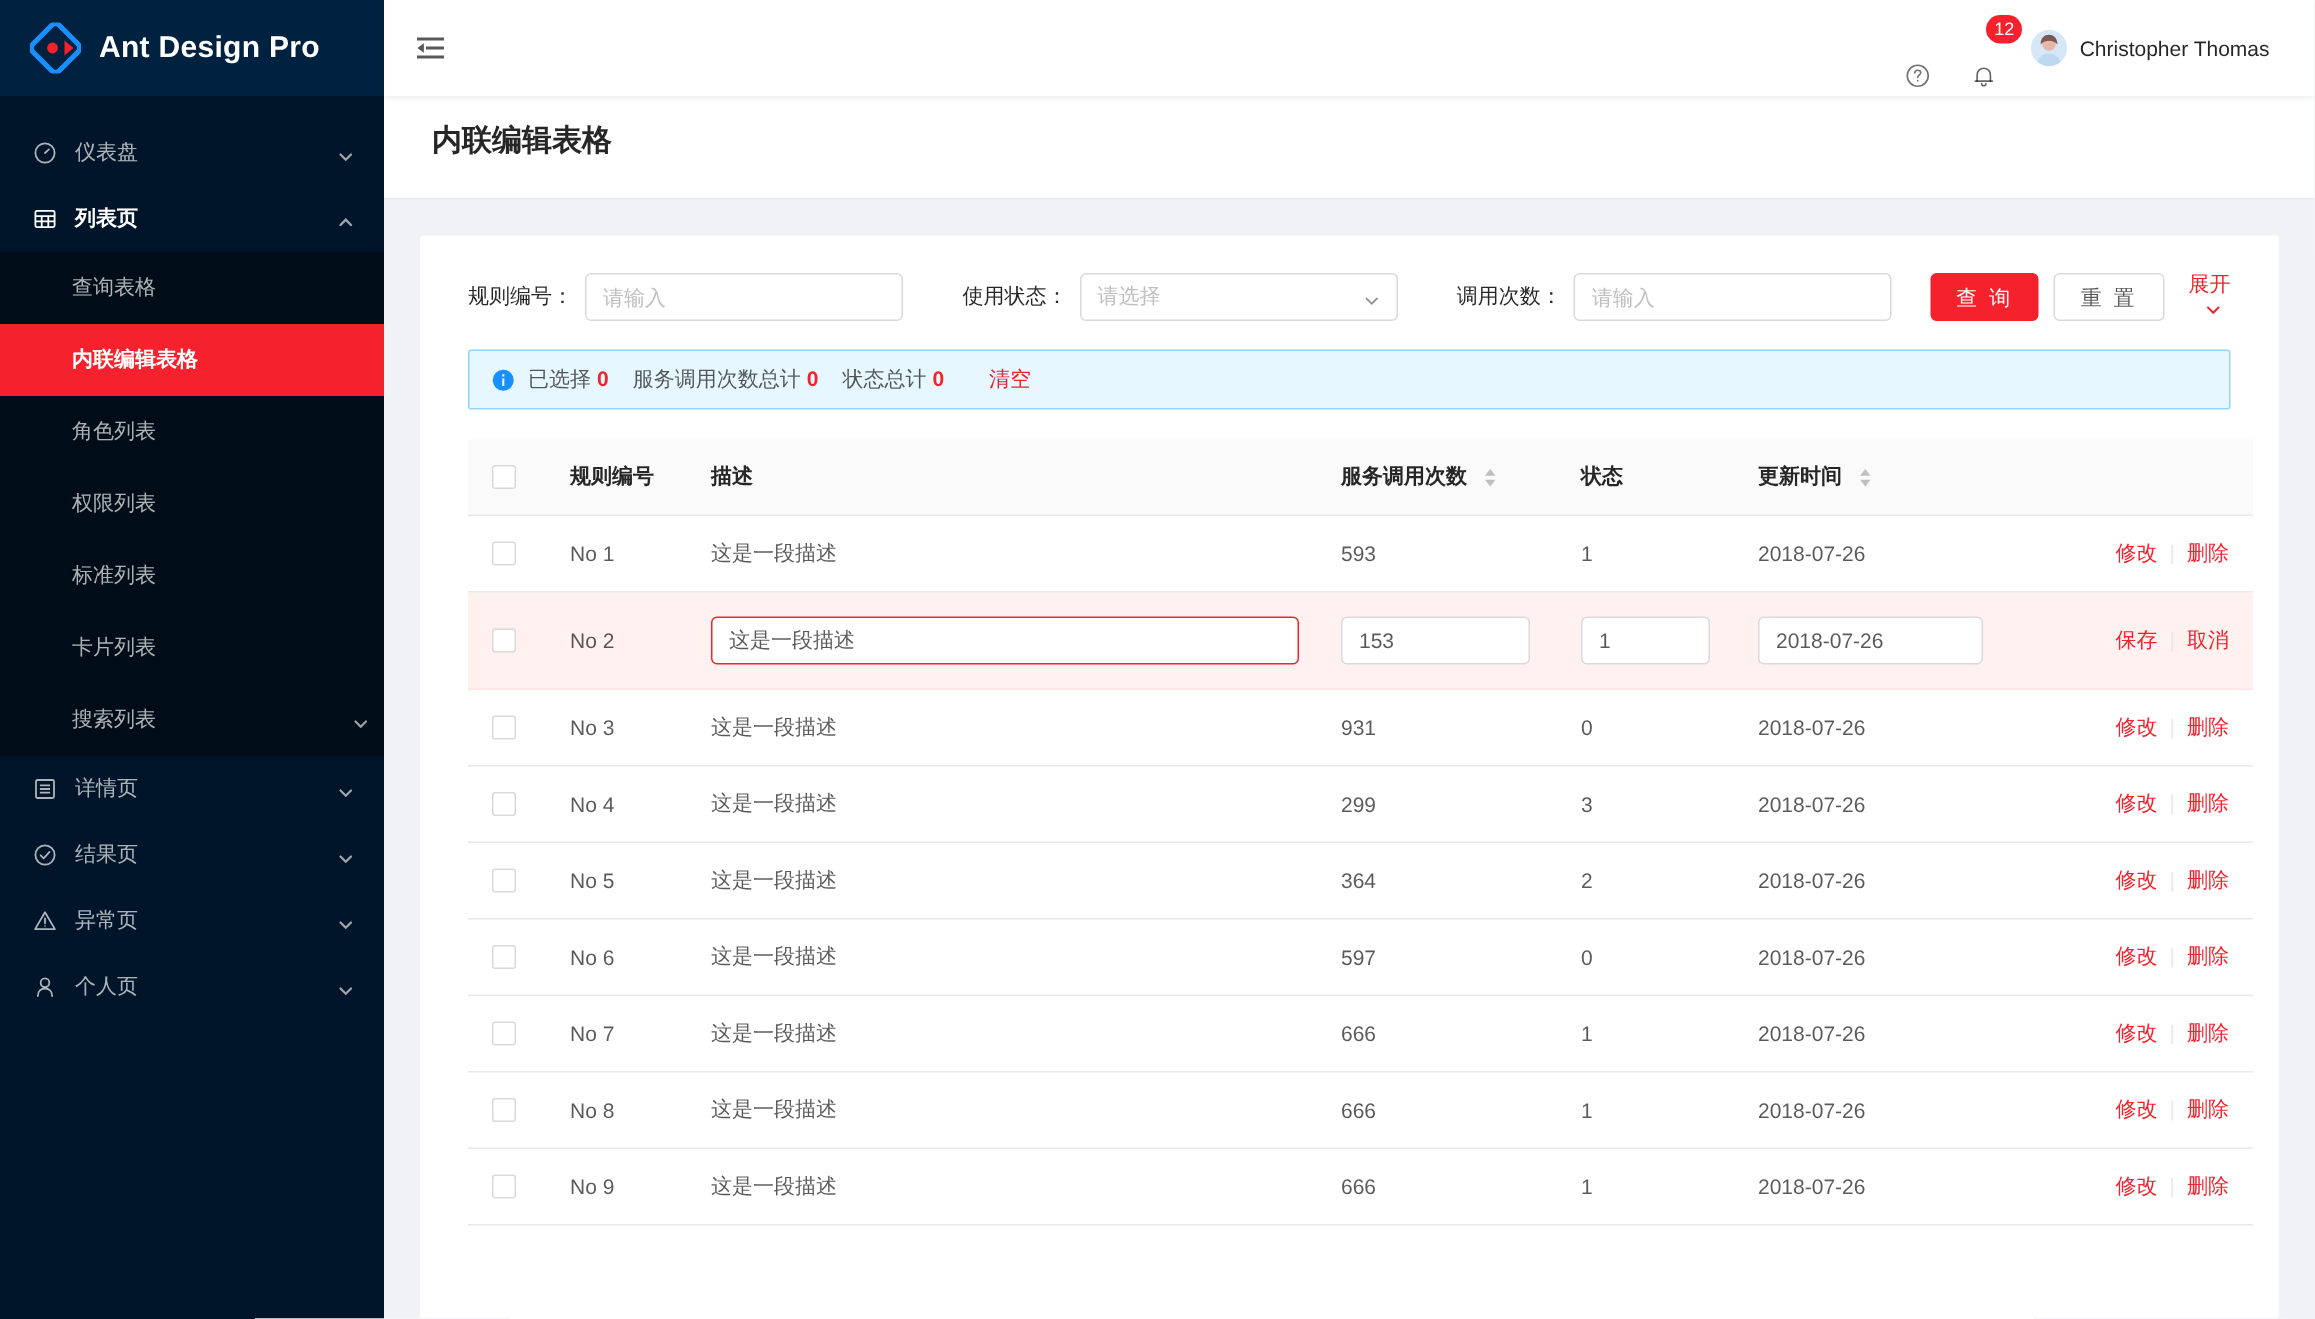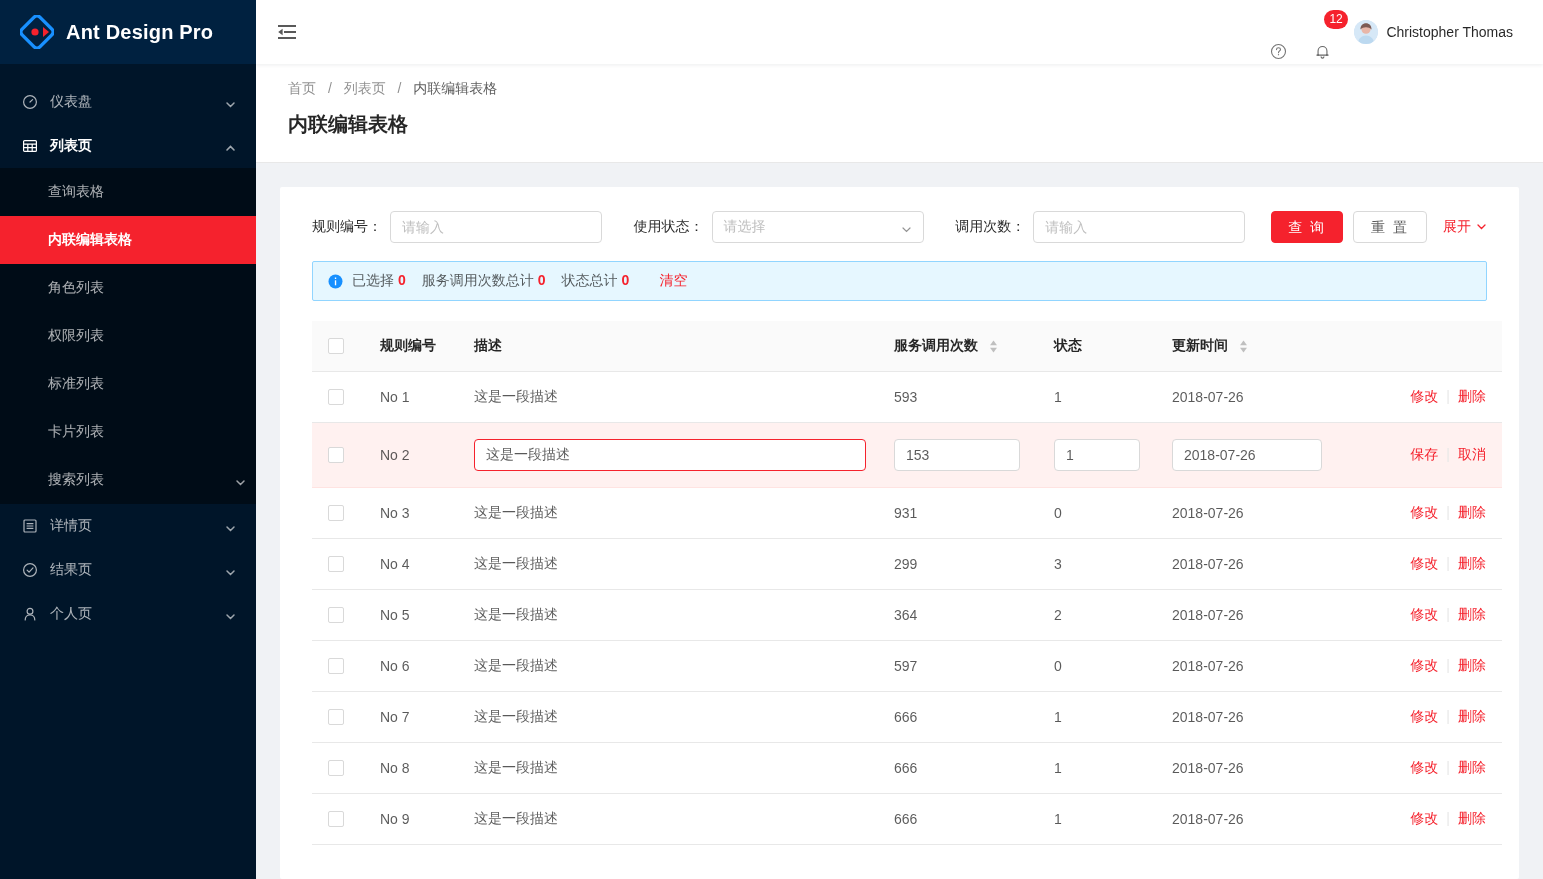"首页 / 列表页 / 内联编辑表格" div.breadcrumb { html: <div> <span>首页</span> <span>/</span> <span>列表页</span> <span>/</span> <span>内联编辑表格</span> </div> -> none }
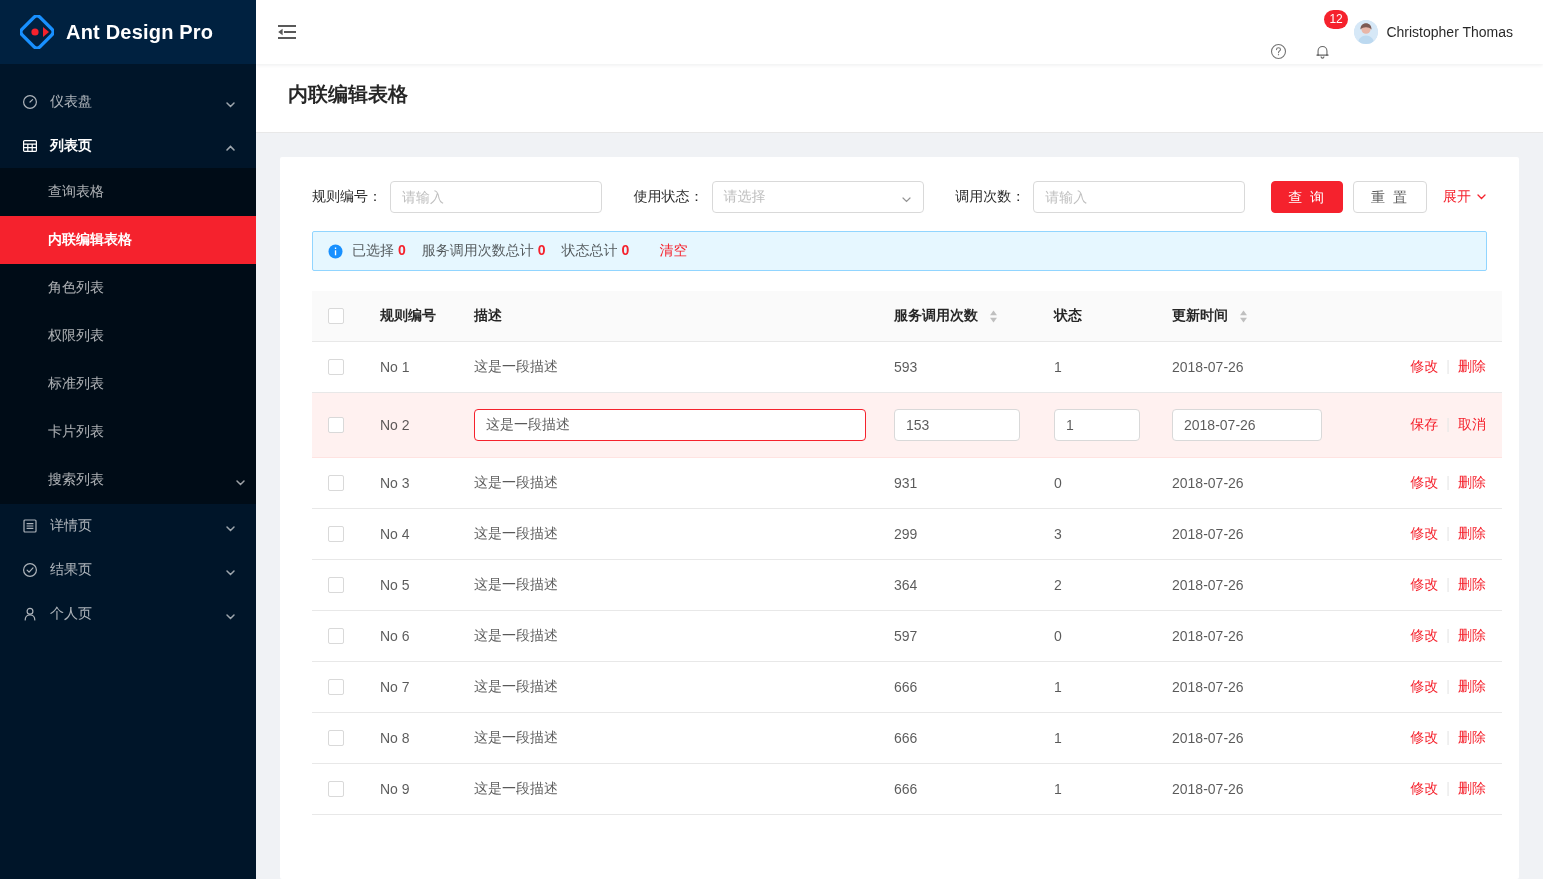"展开" .expand-link { flex-direction: none -> column }
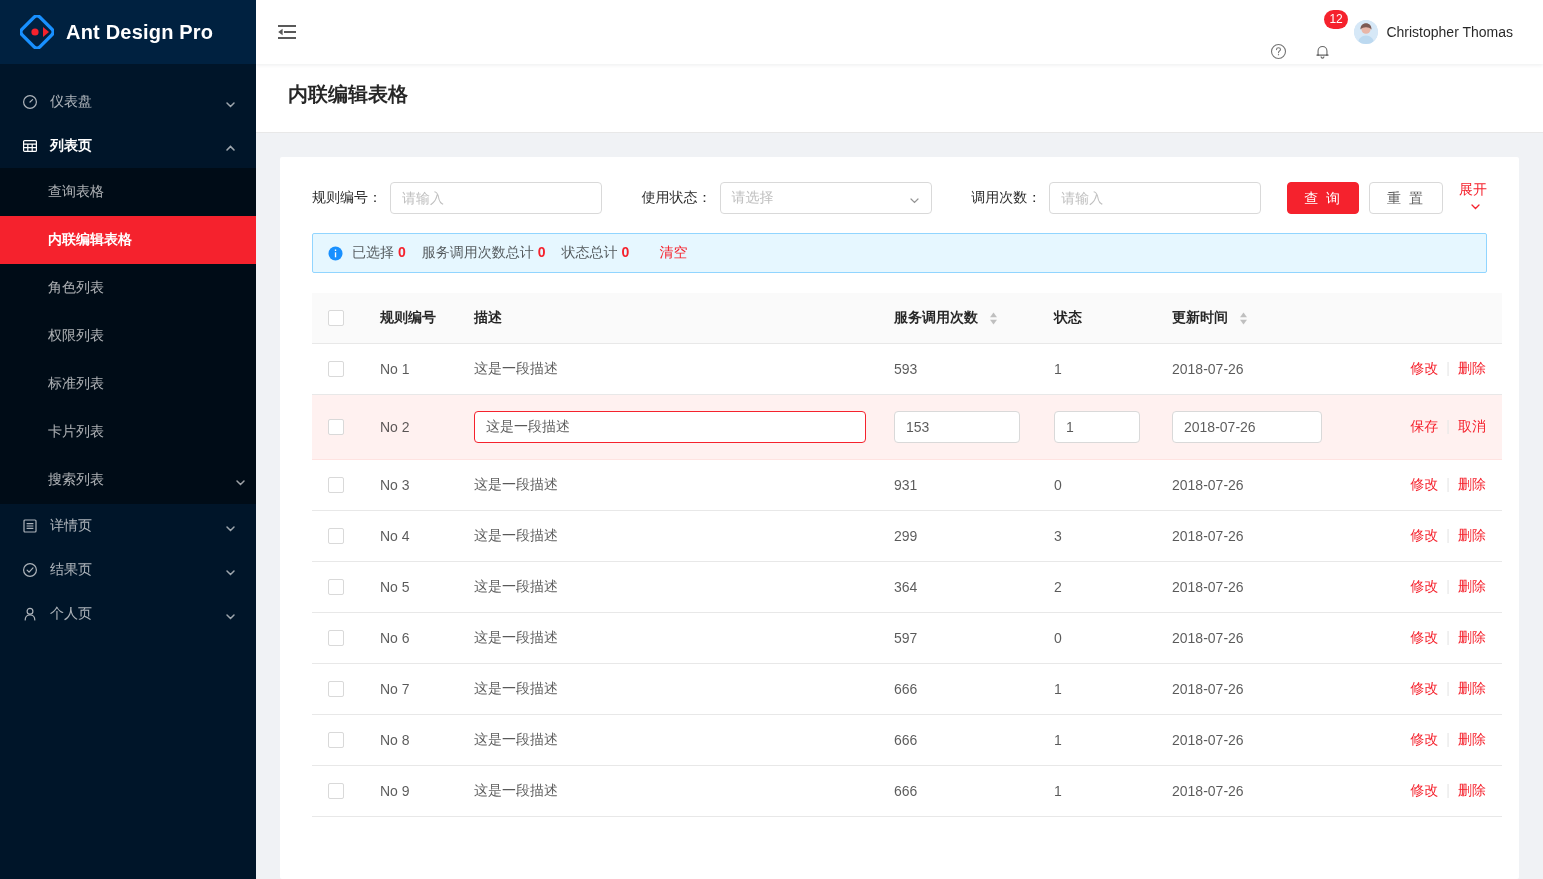"异常页" div.menu-item { html: none -> <div> <span> <svg> <path></path> <path></path> <circle></circle> </svg> </span> <span>异常页</span> <span> <svg> <path></path> </svg> </span> </div> }
